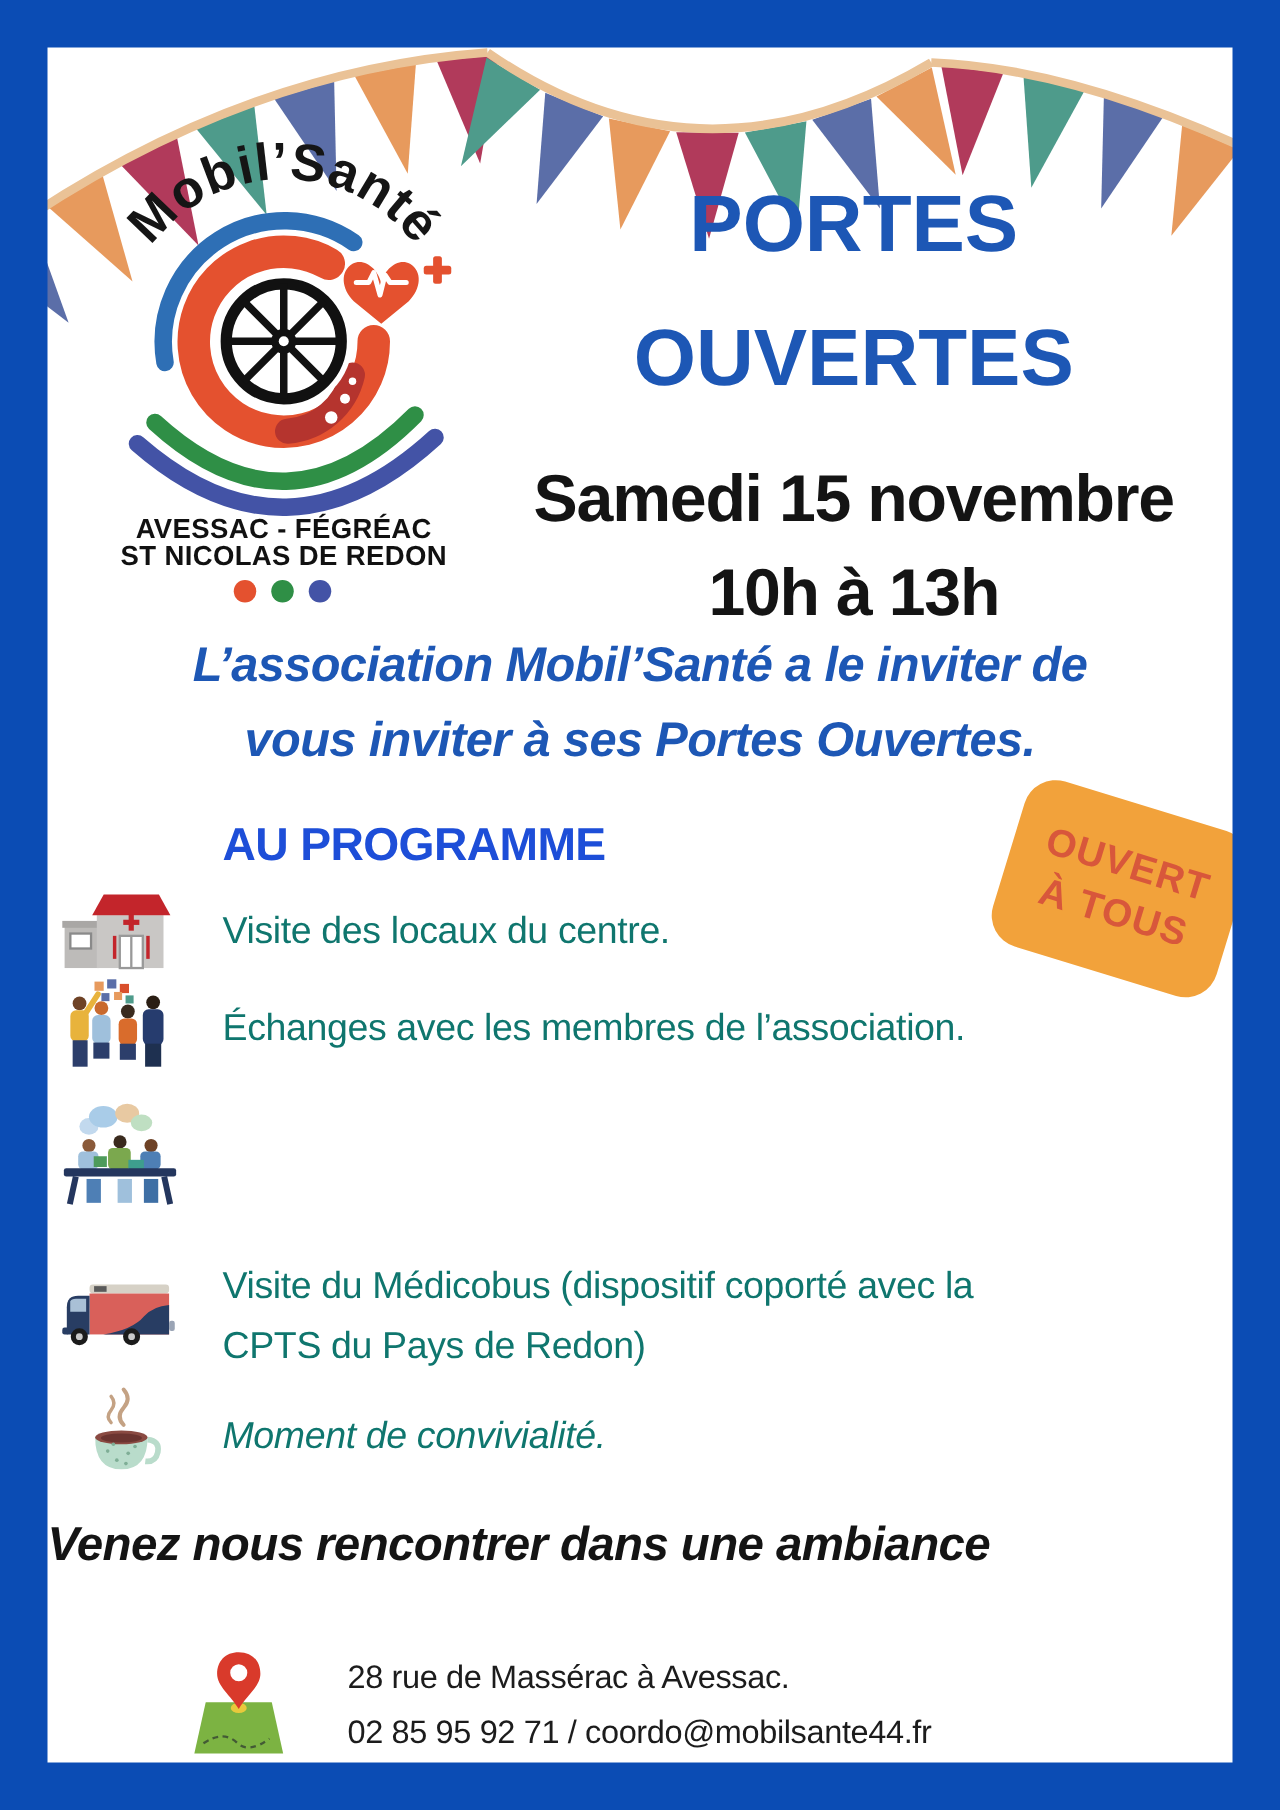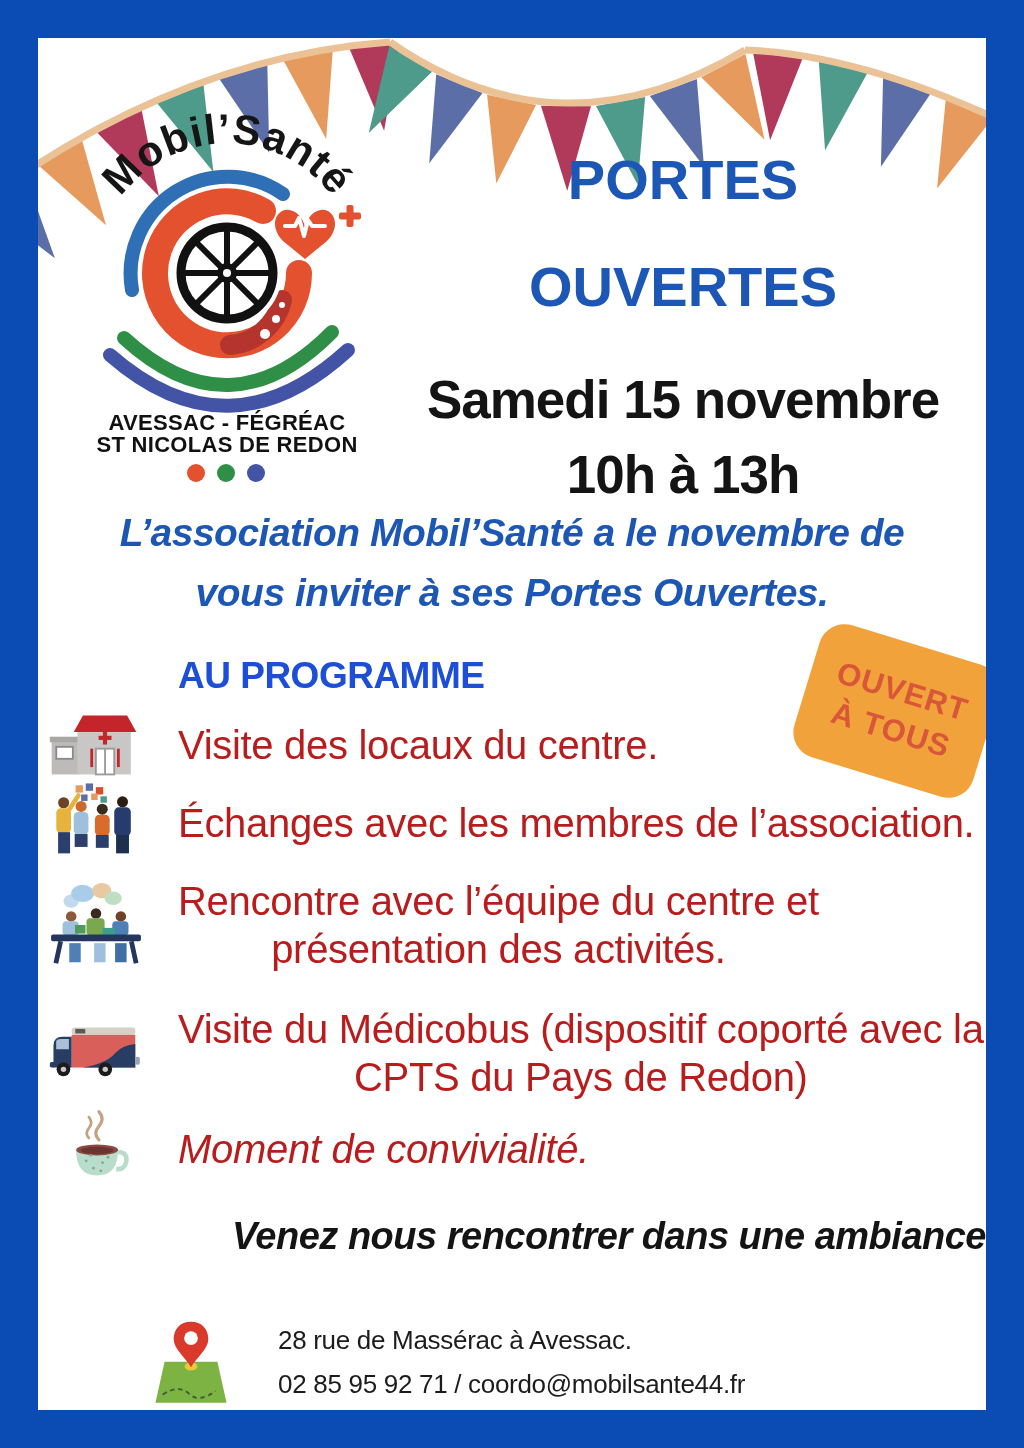"PORTES" .title-line { font-size: 56px -> 64px }
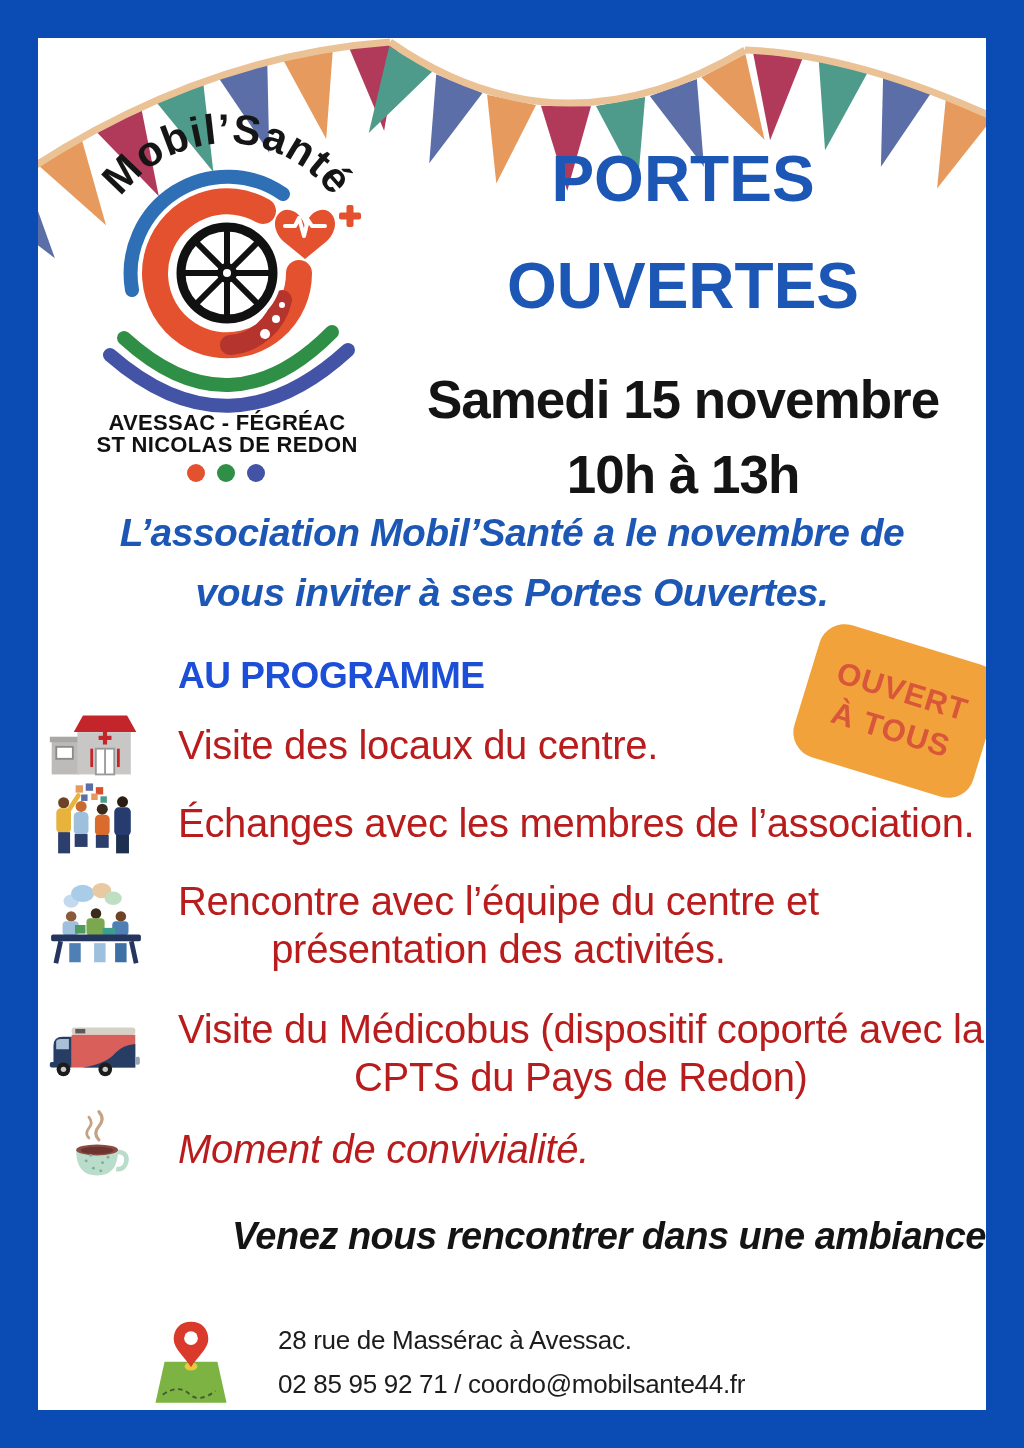"L’association Mobil’Santé a le novembre" div { text: novembre -> inviter }
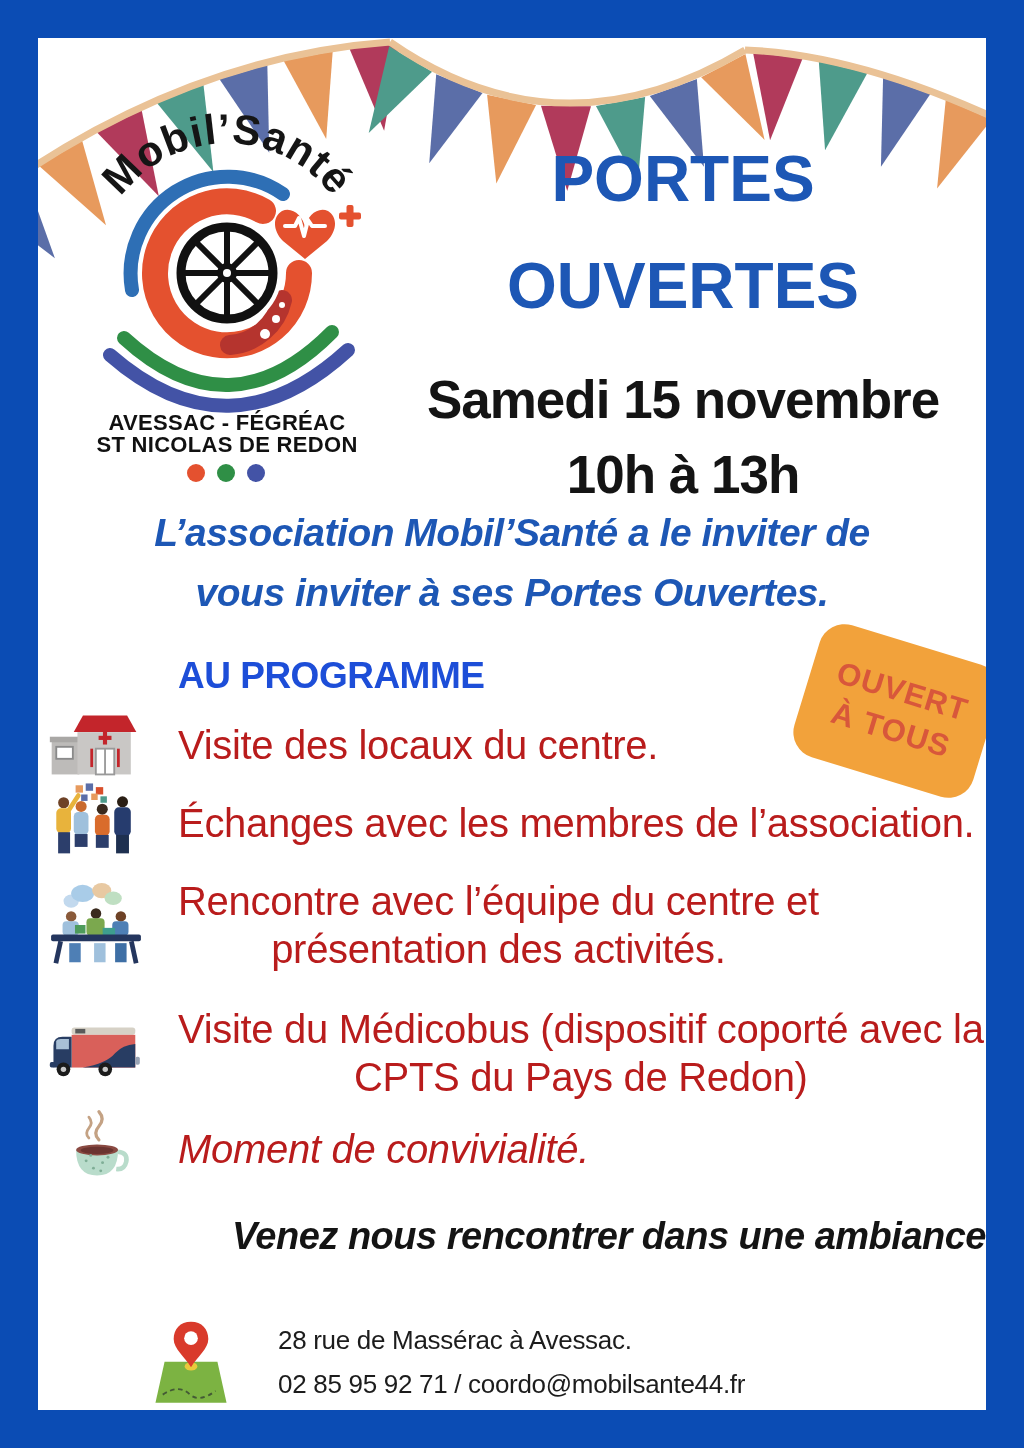"Visite des locaux du centre." .row-text { color: #b91c1c -> #0f766e; font-size: 40px -> 30px; text-align: center -> none }
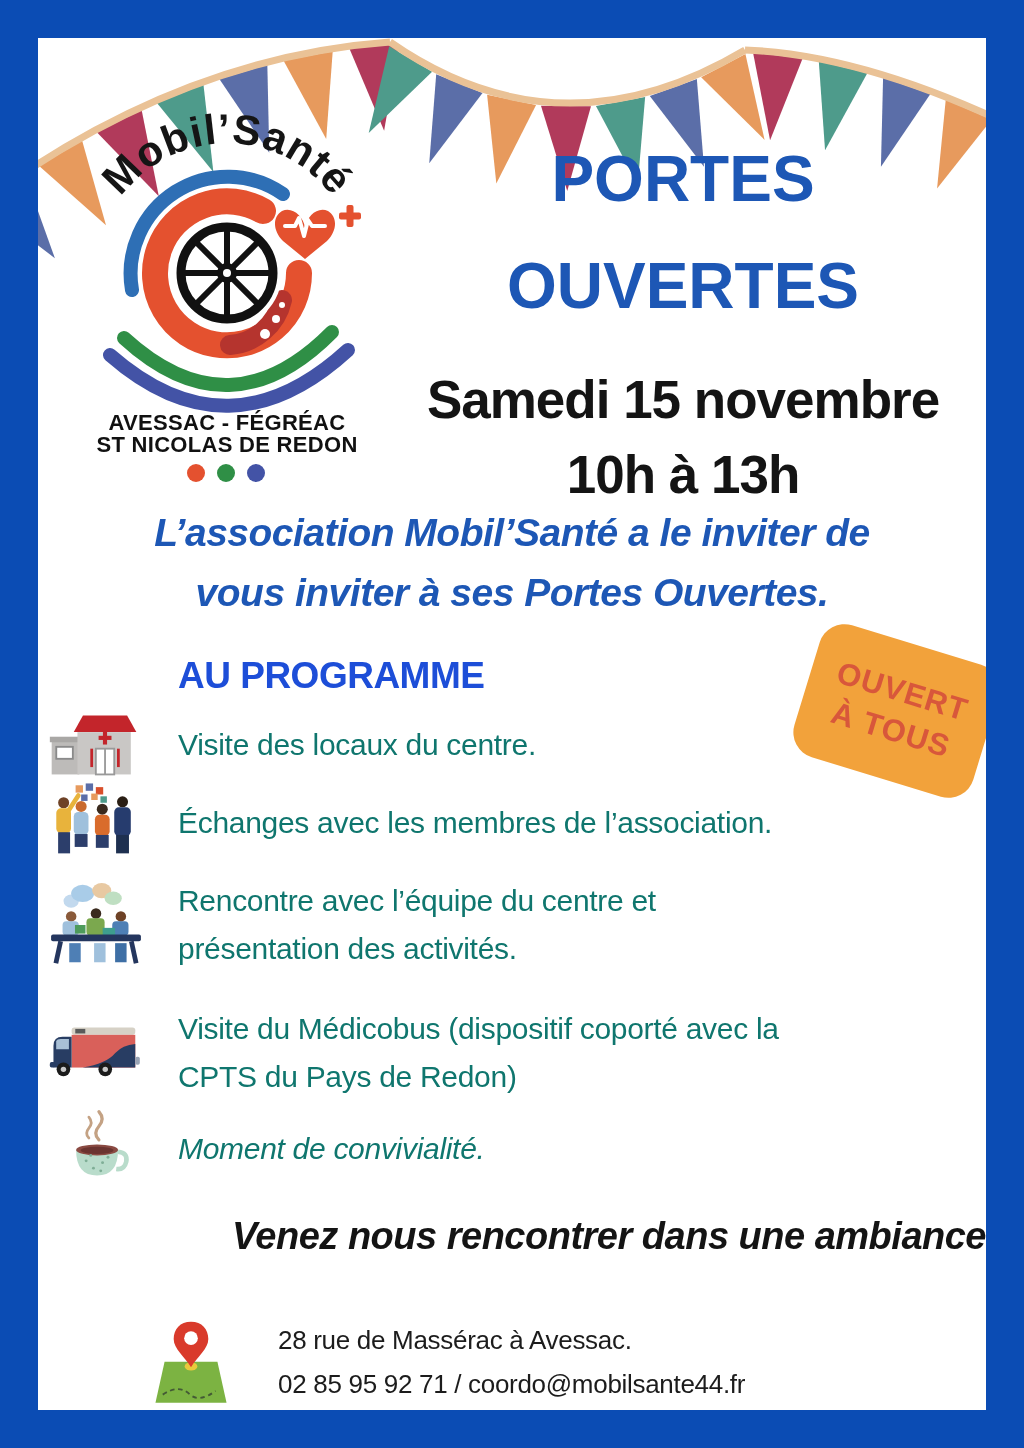"Rencontre avec l’équipe du centre" div.row-text { html: <div> <div>Rencontre avec l’équipe du centre et</div> <div>présentation des activités.</div> </div> -> none }
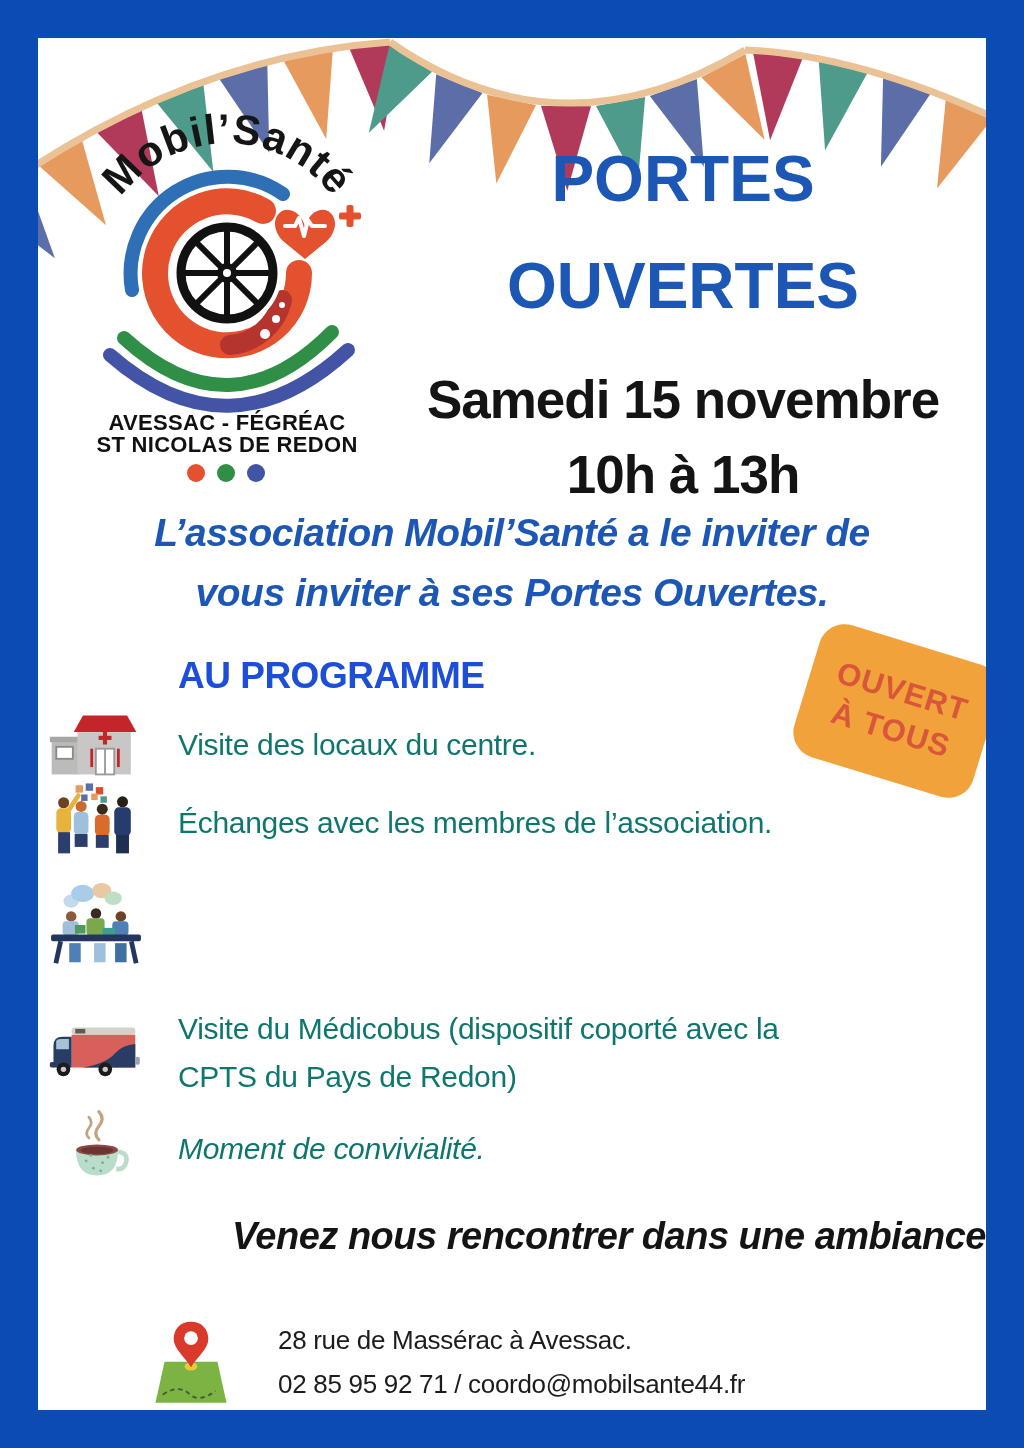"Venez nous rencontrer dans une" .closing { padding-left: 30px -> none; text-align: right -> left }
